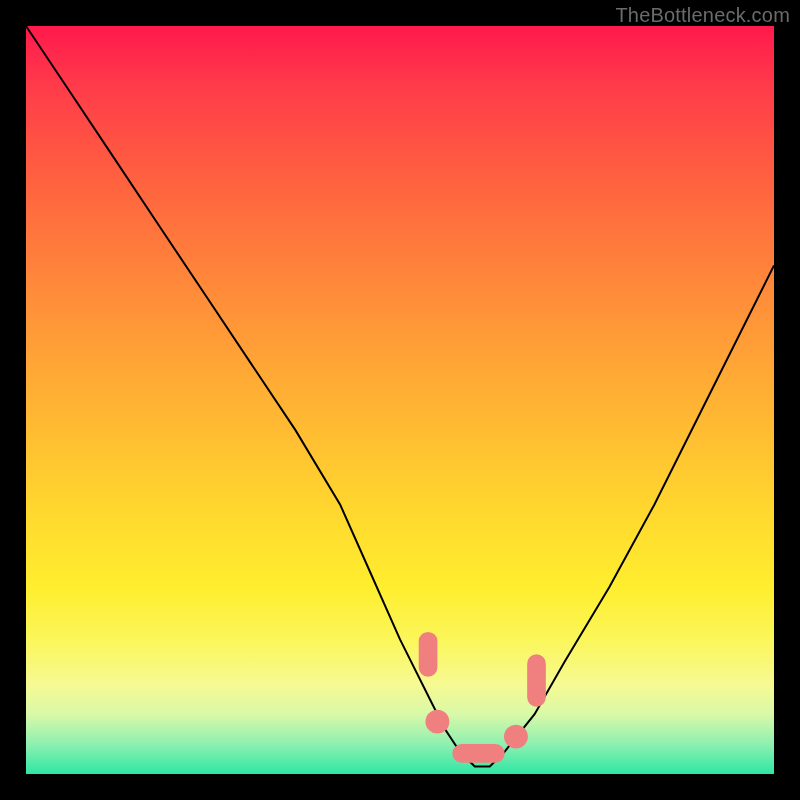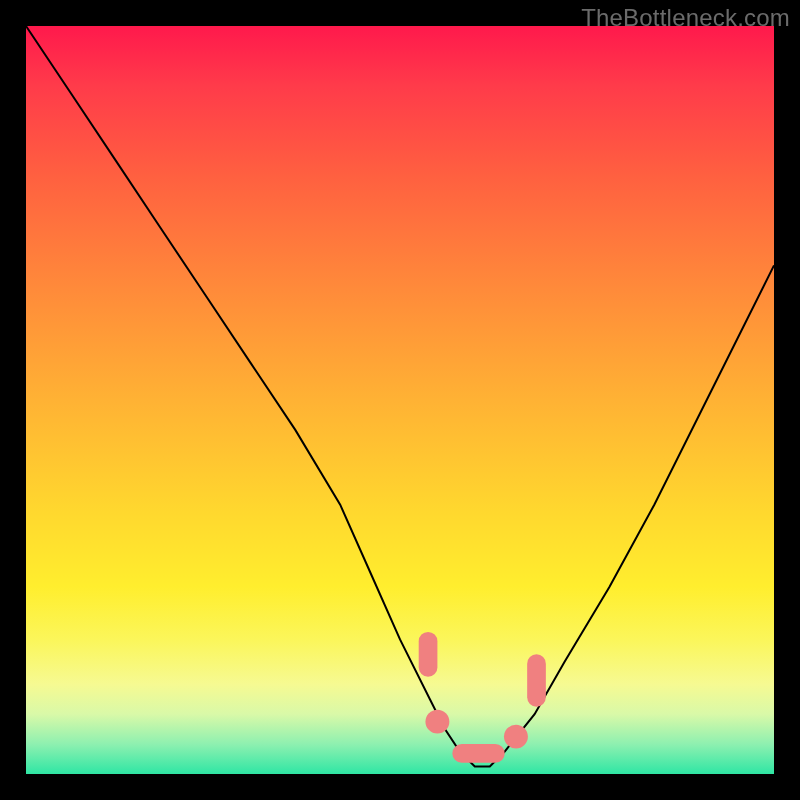"TheBottleneck.com" .watermark { font-size: 24px -> 20px }
